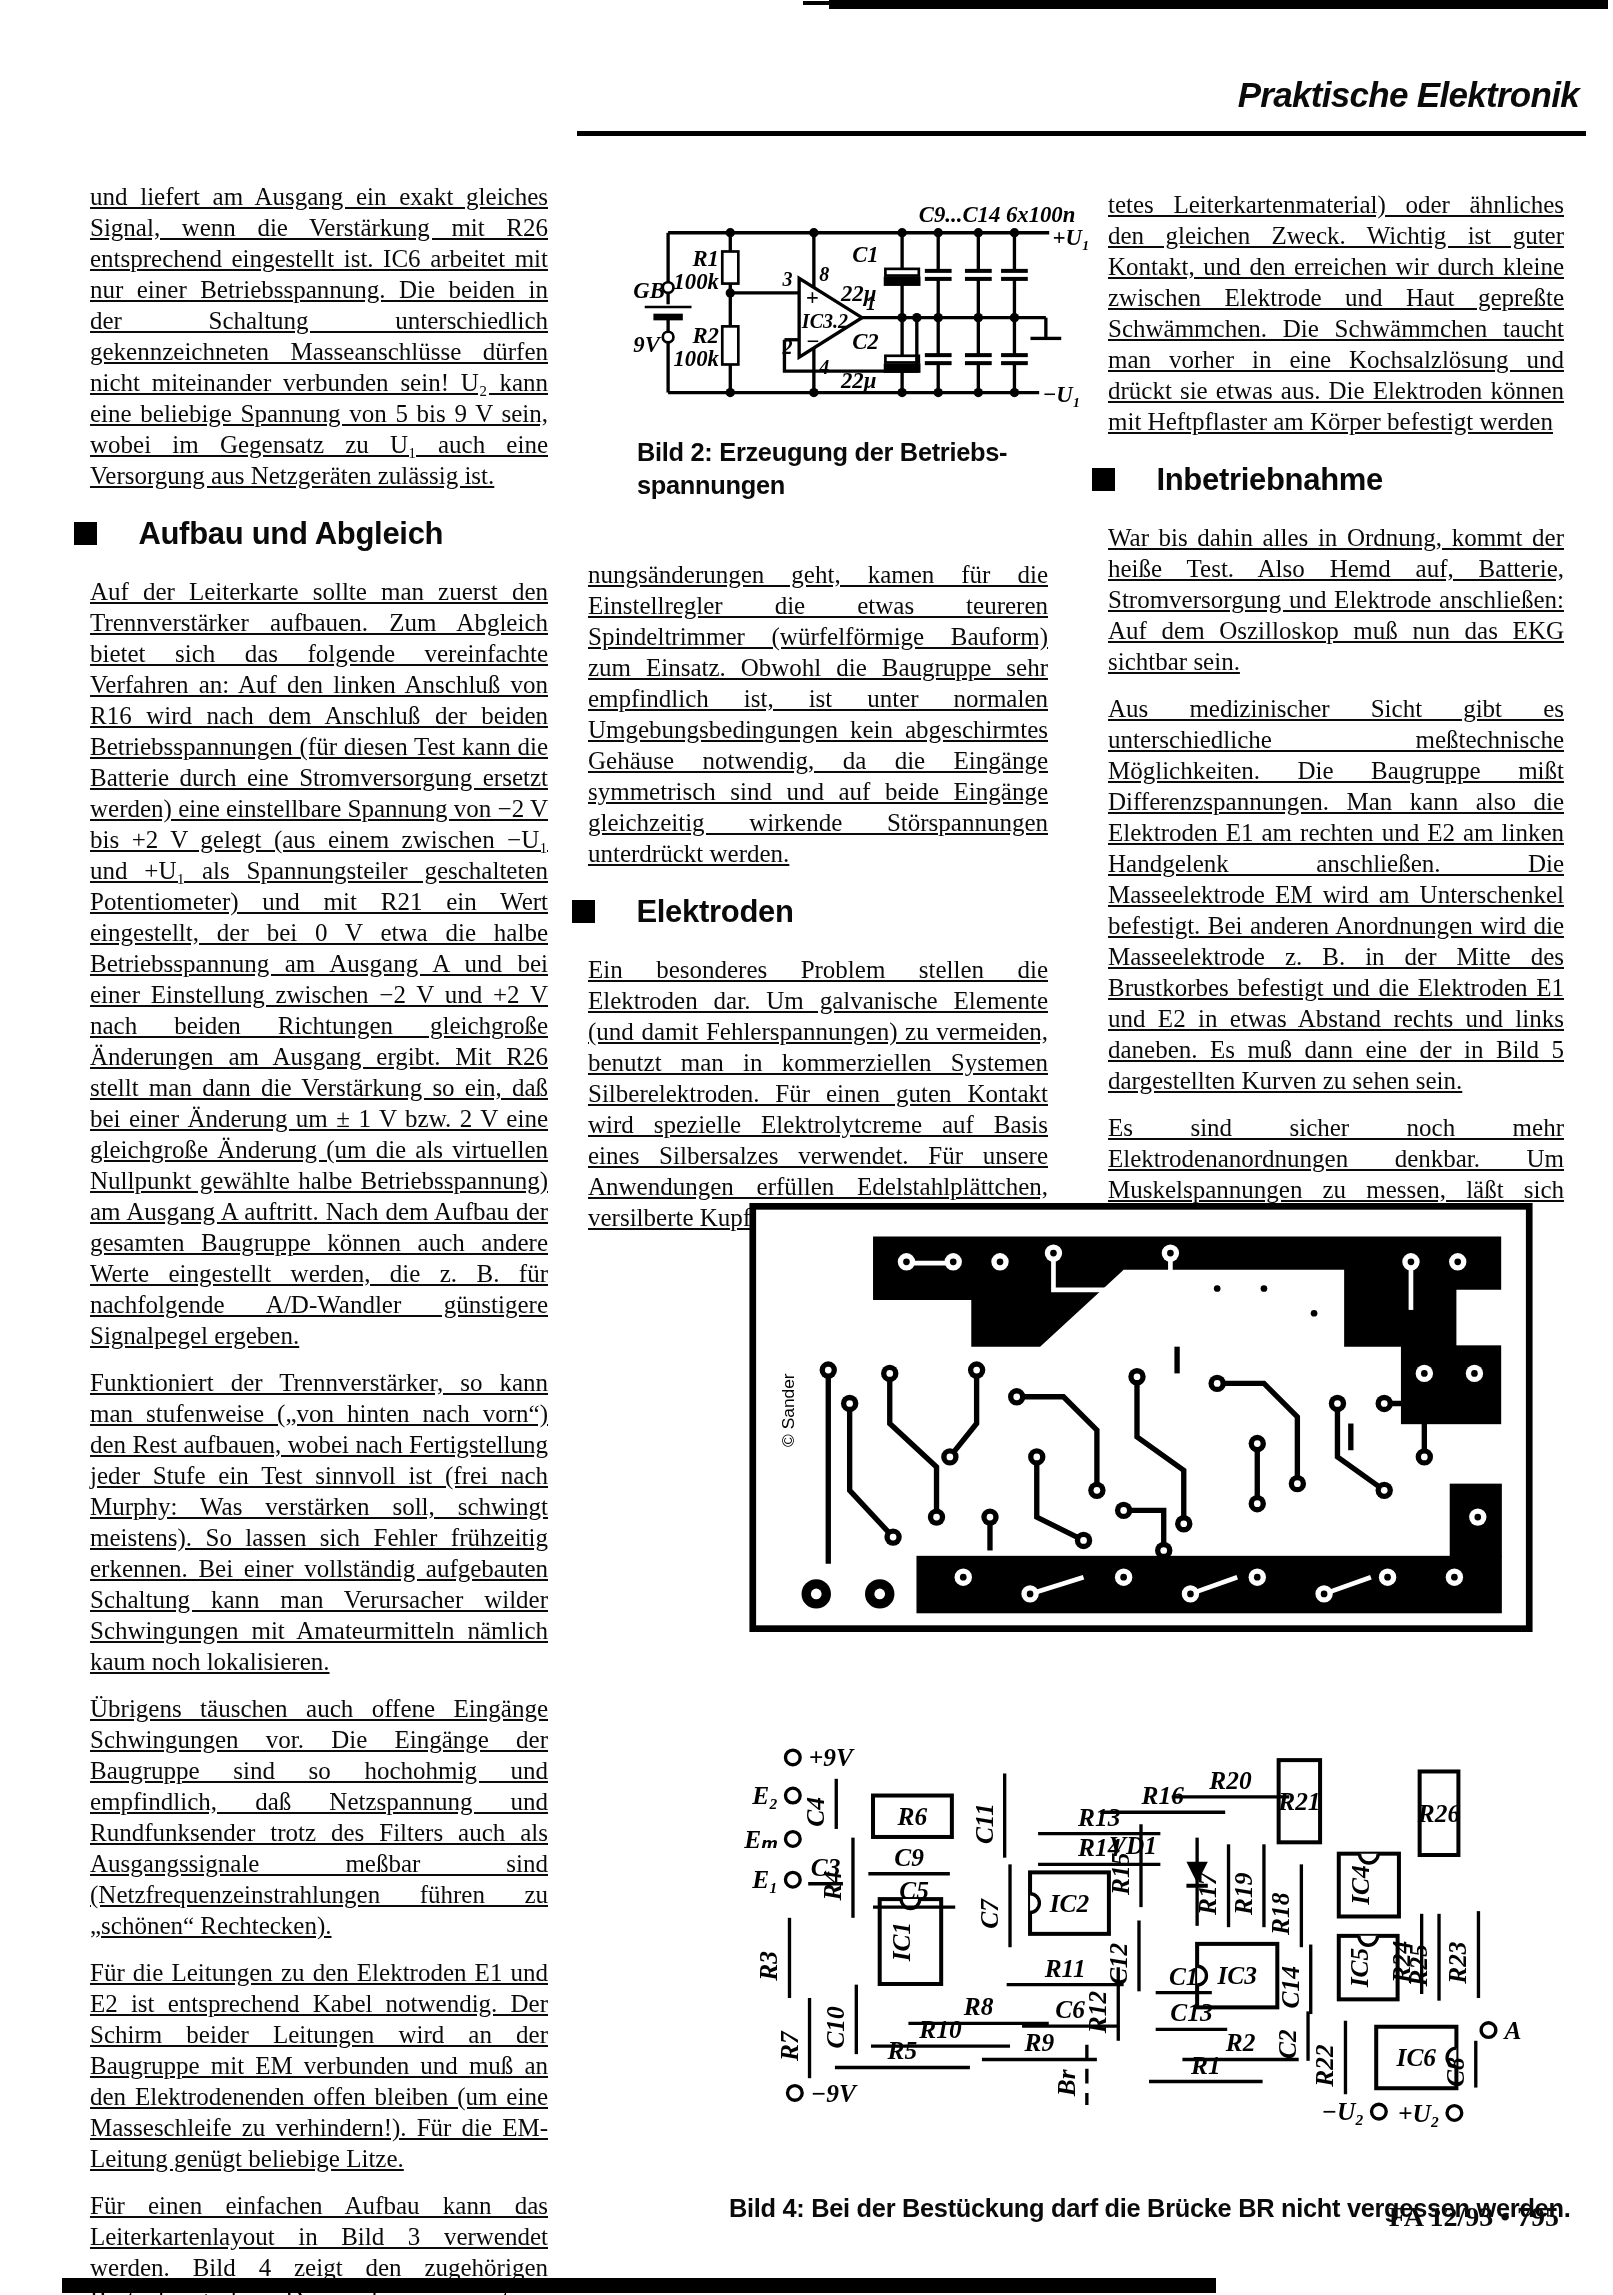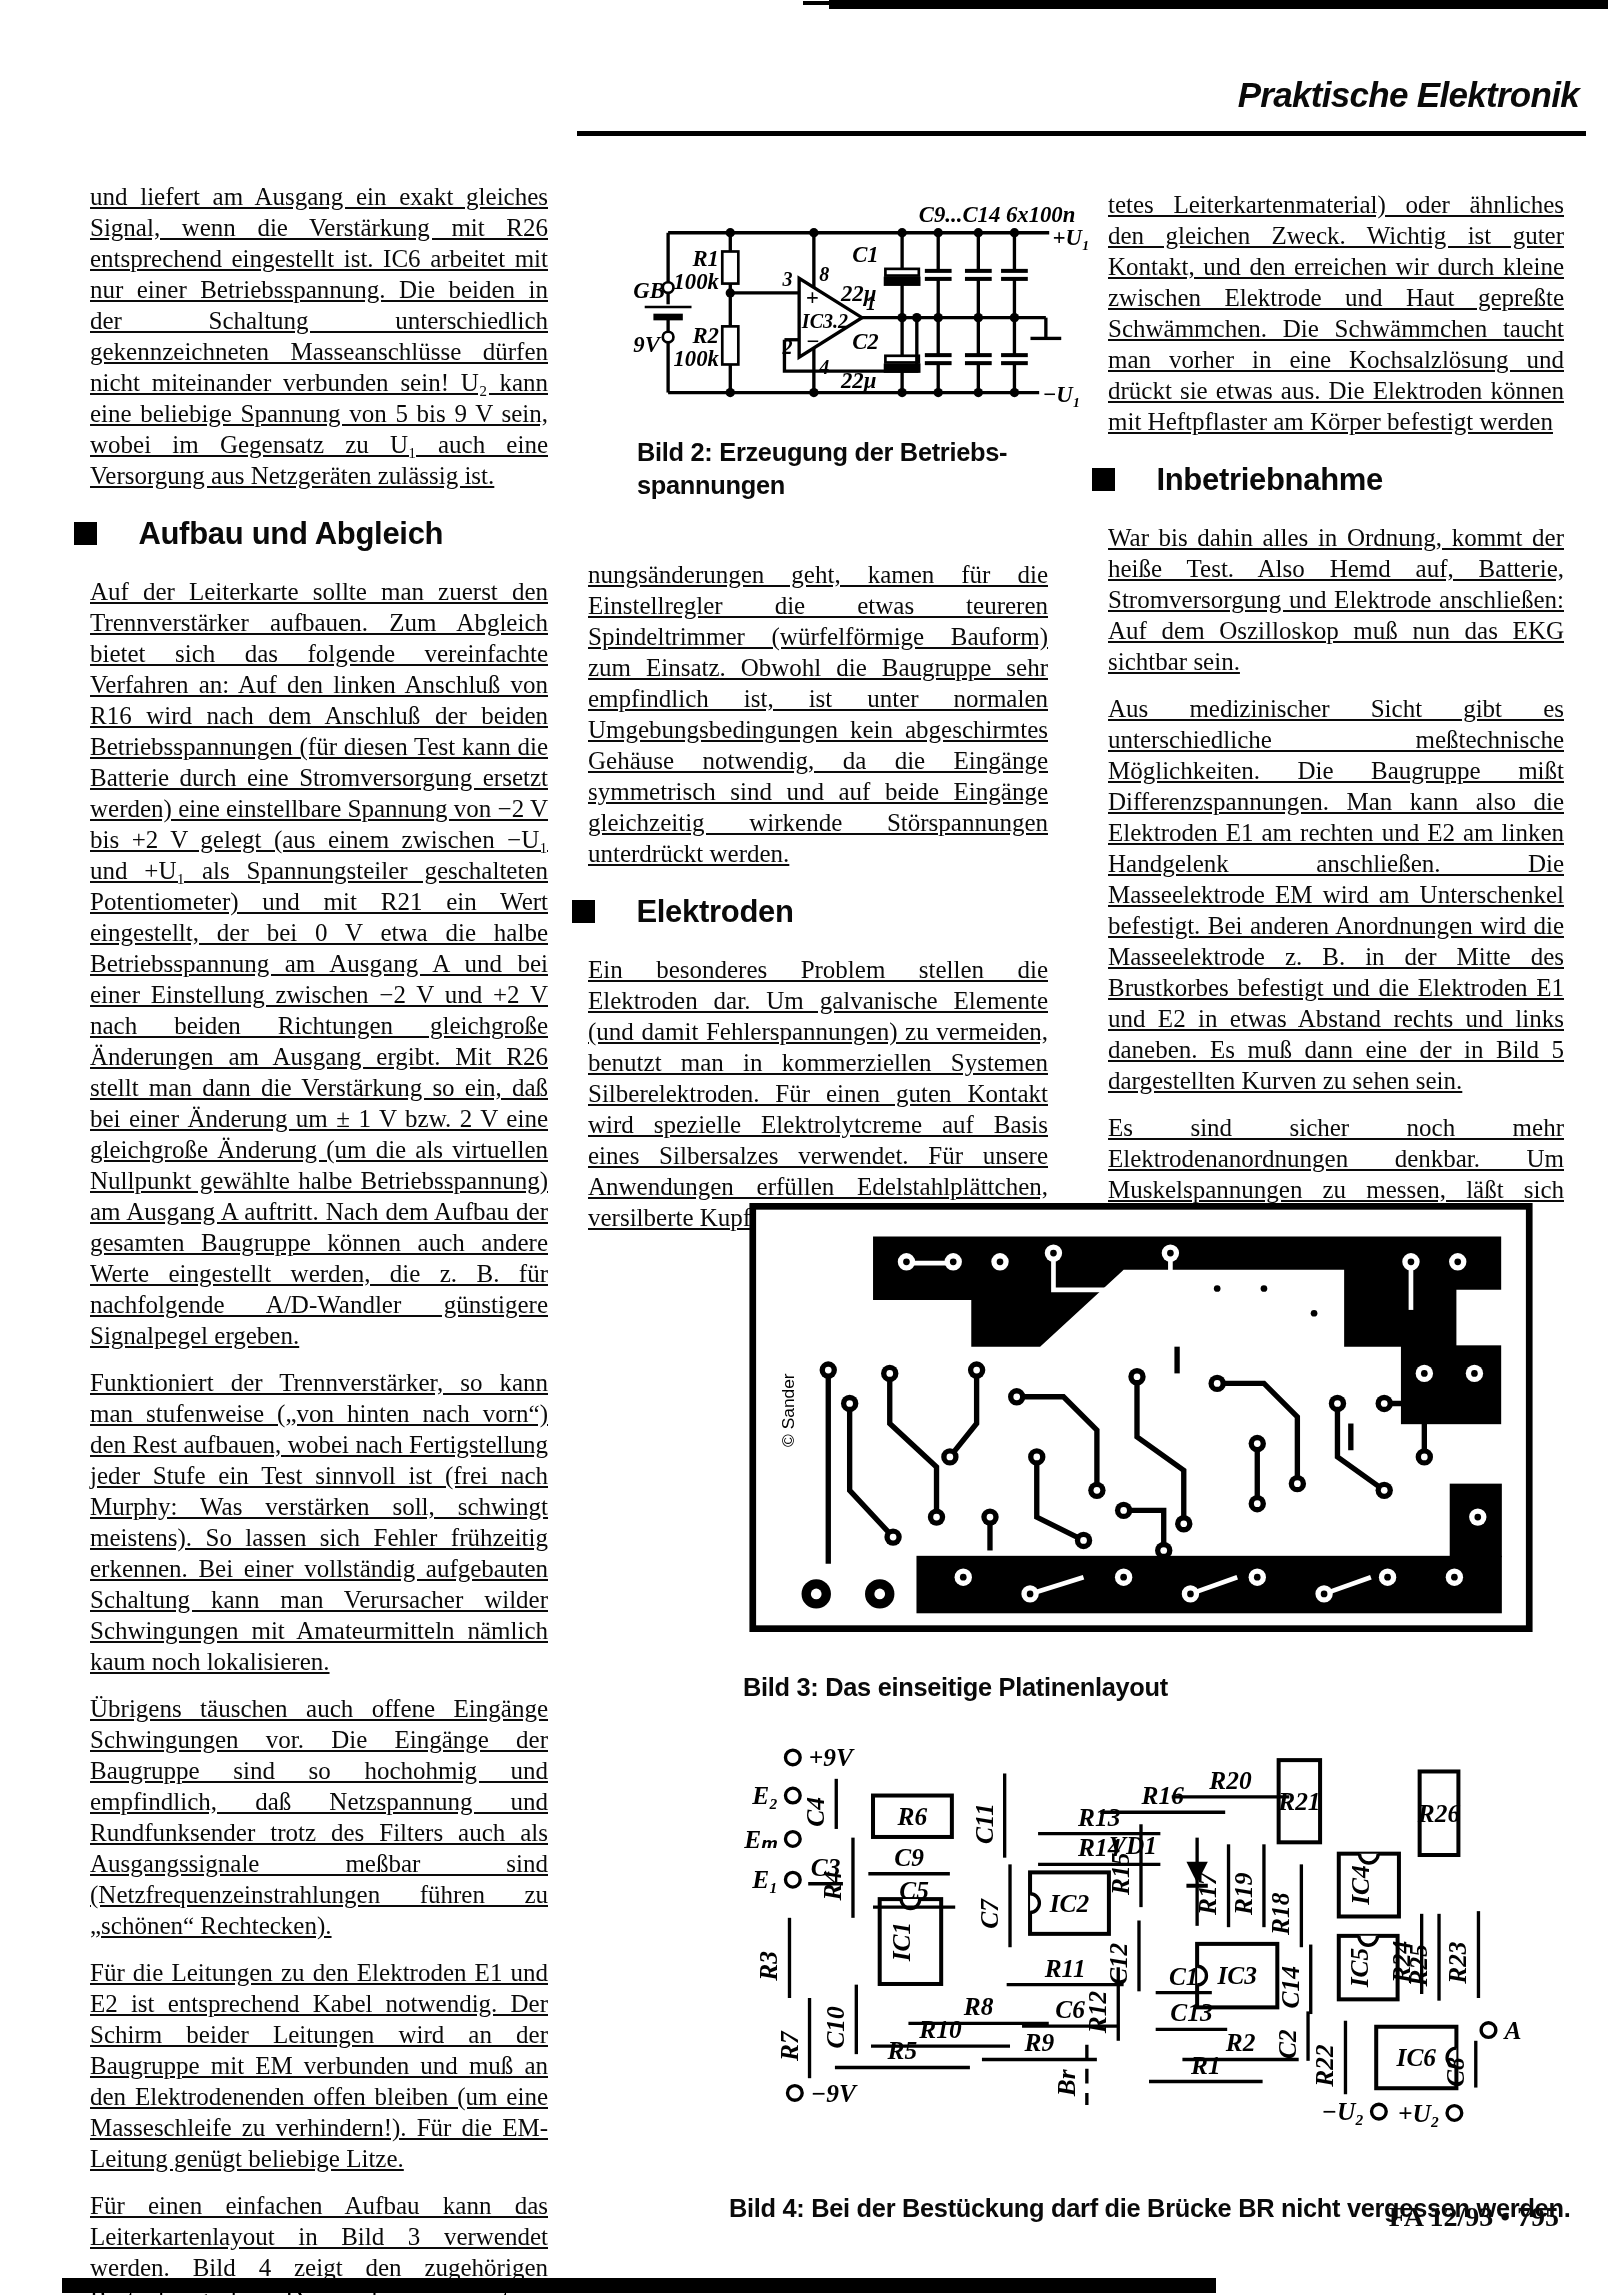"Bild 3: Das einseitige Platinenlayout" div.figcap { html: <div>Bild 3: Das einseitige Platinenlayout</div> -> none }
